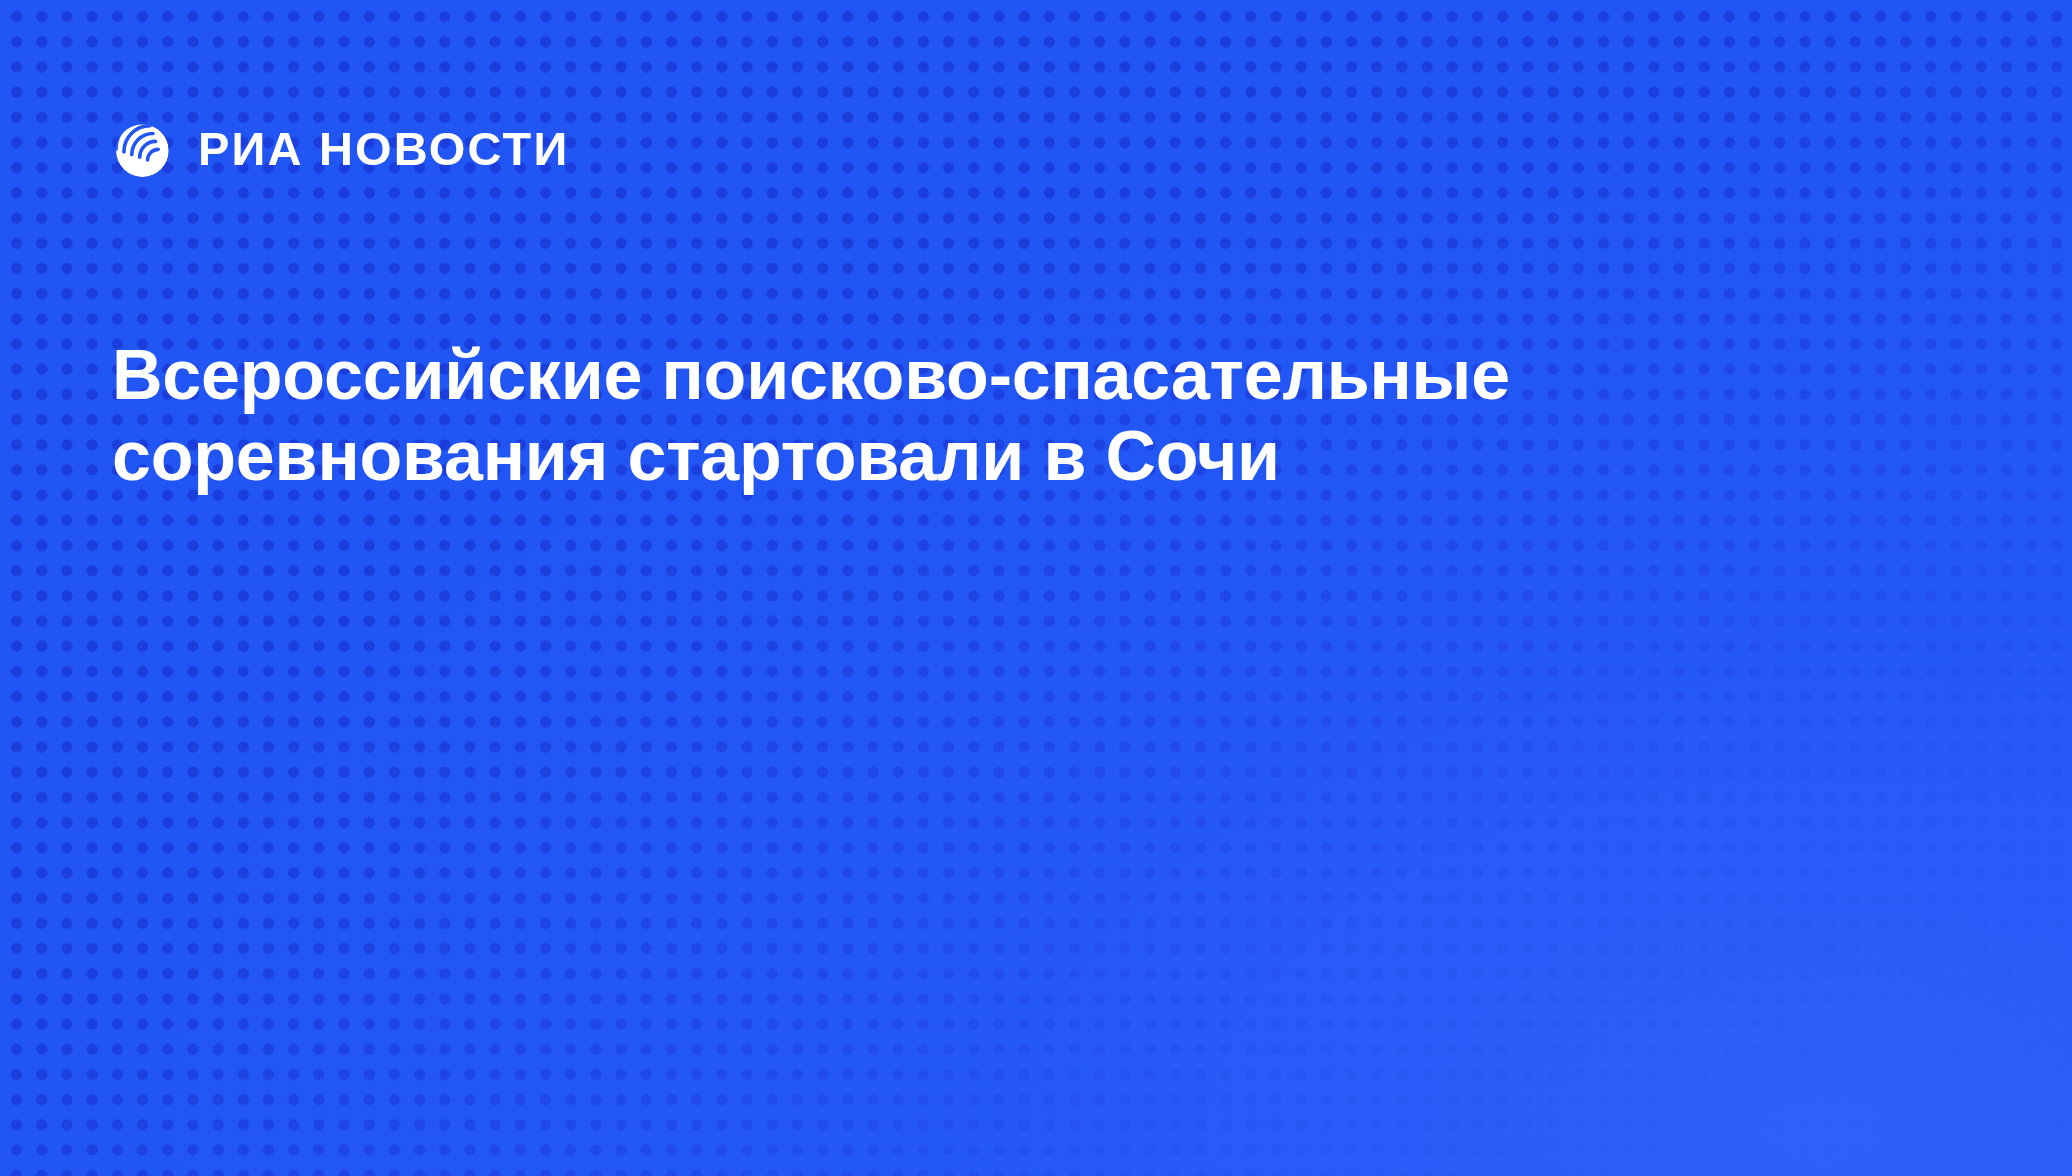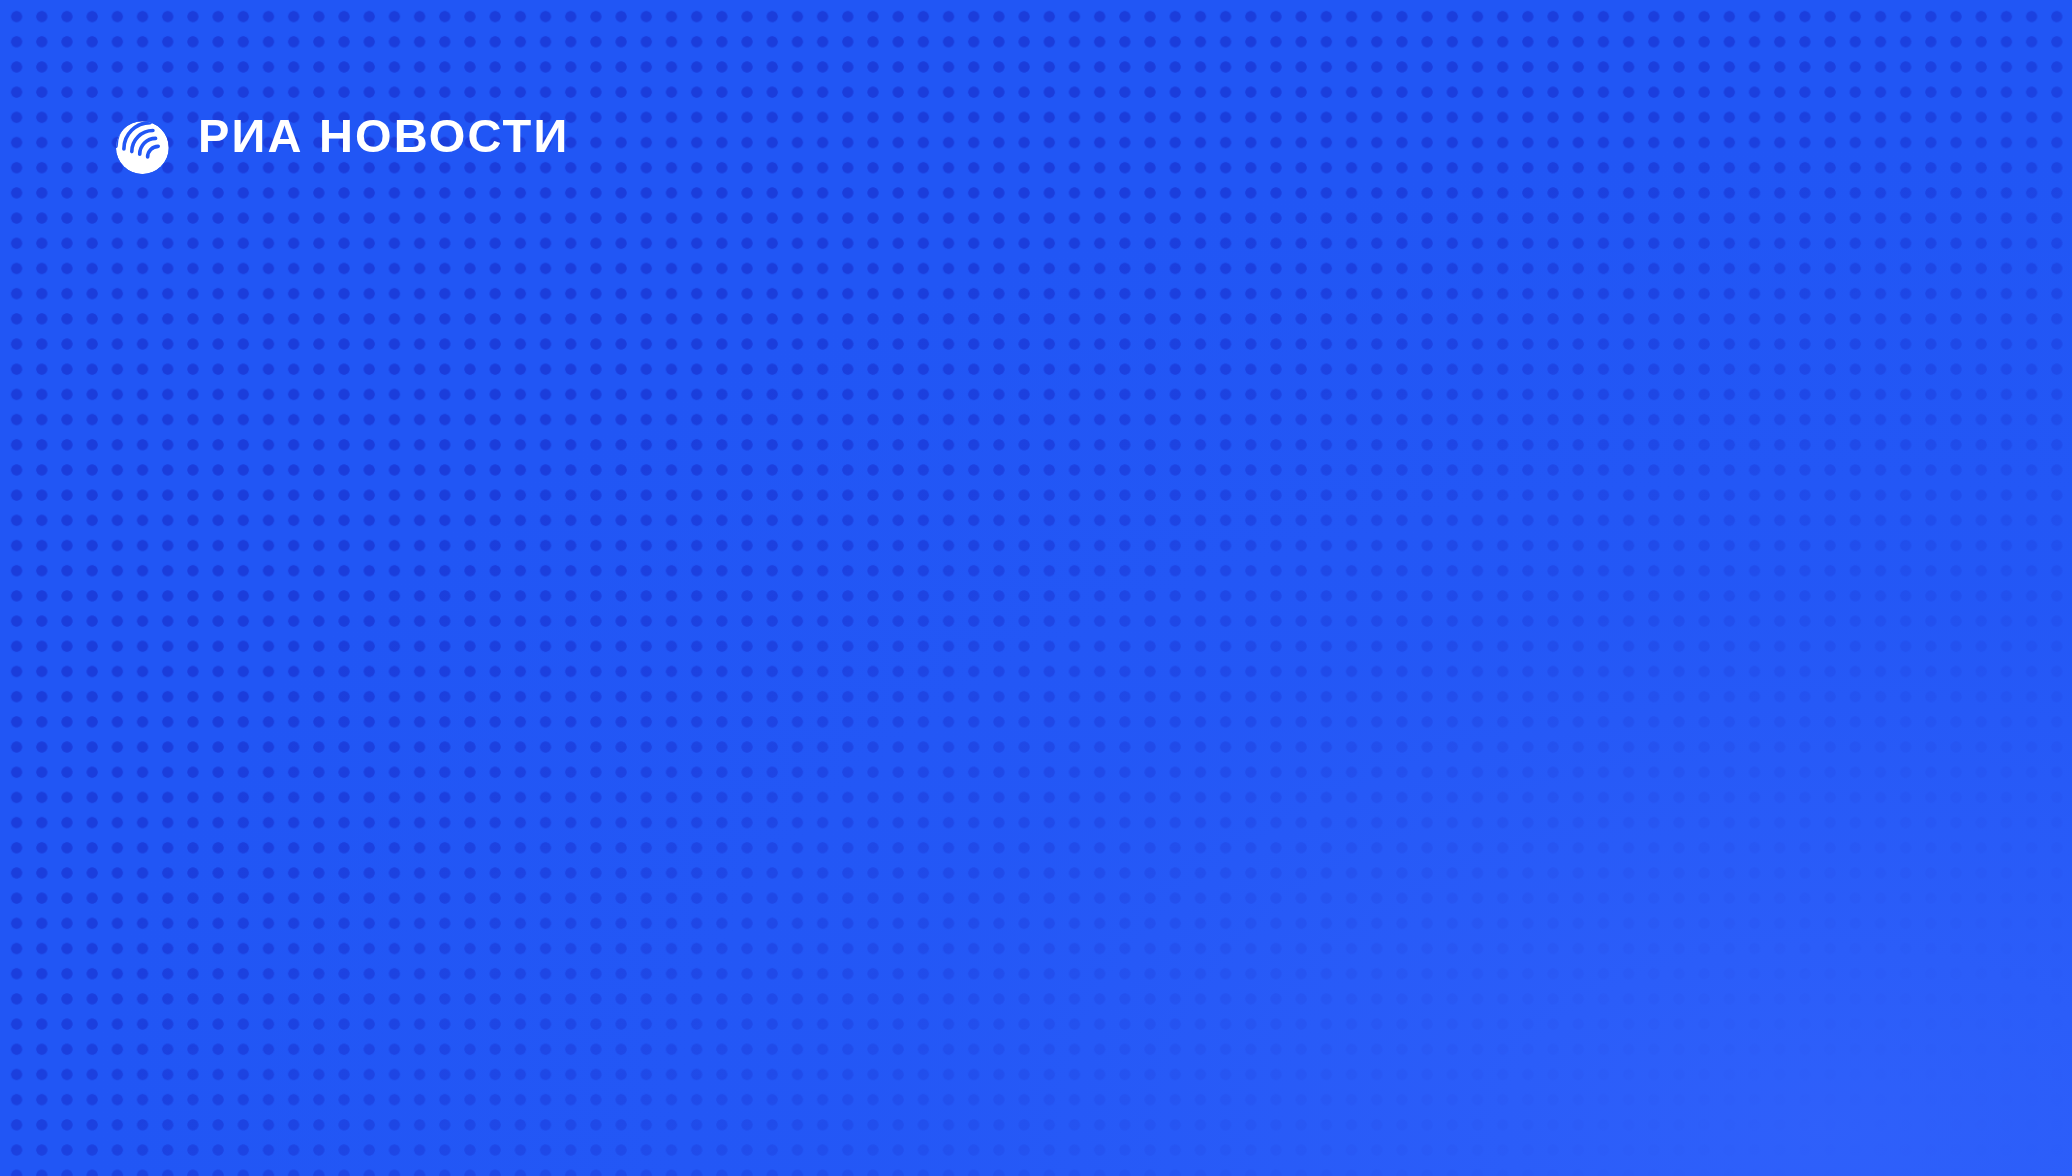"РИА НОВОСТИ" .brand { align-items: flex-start -> center }
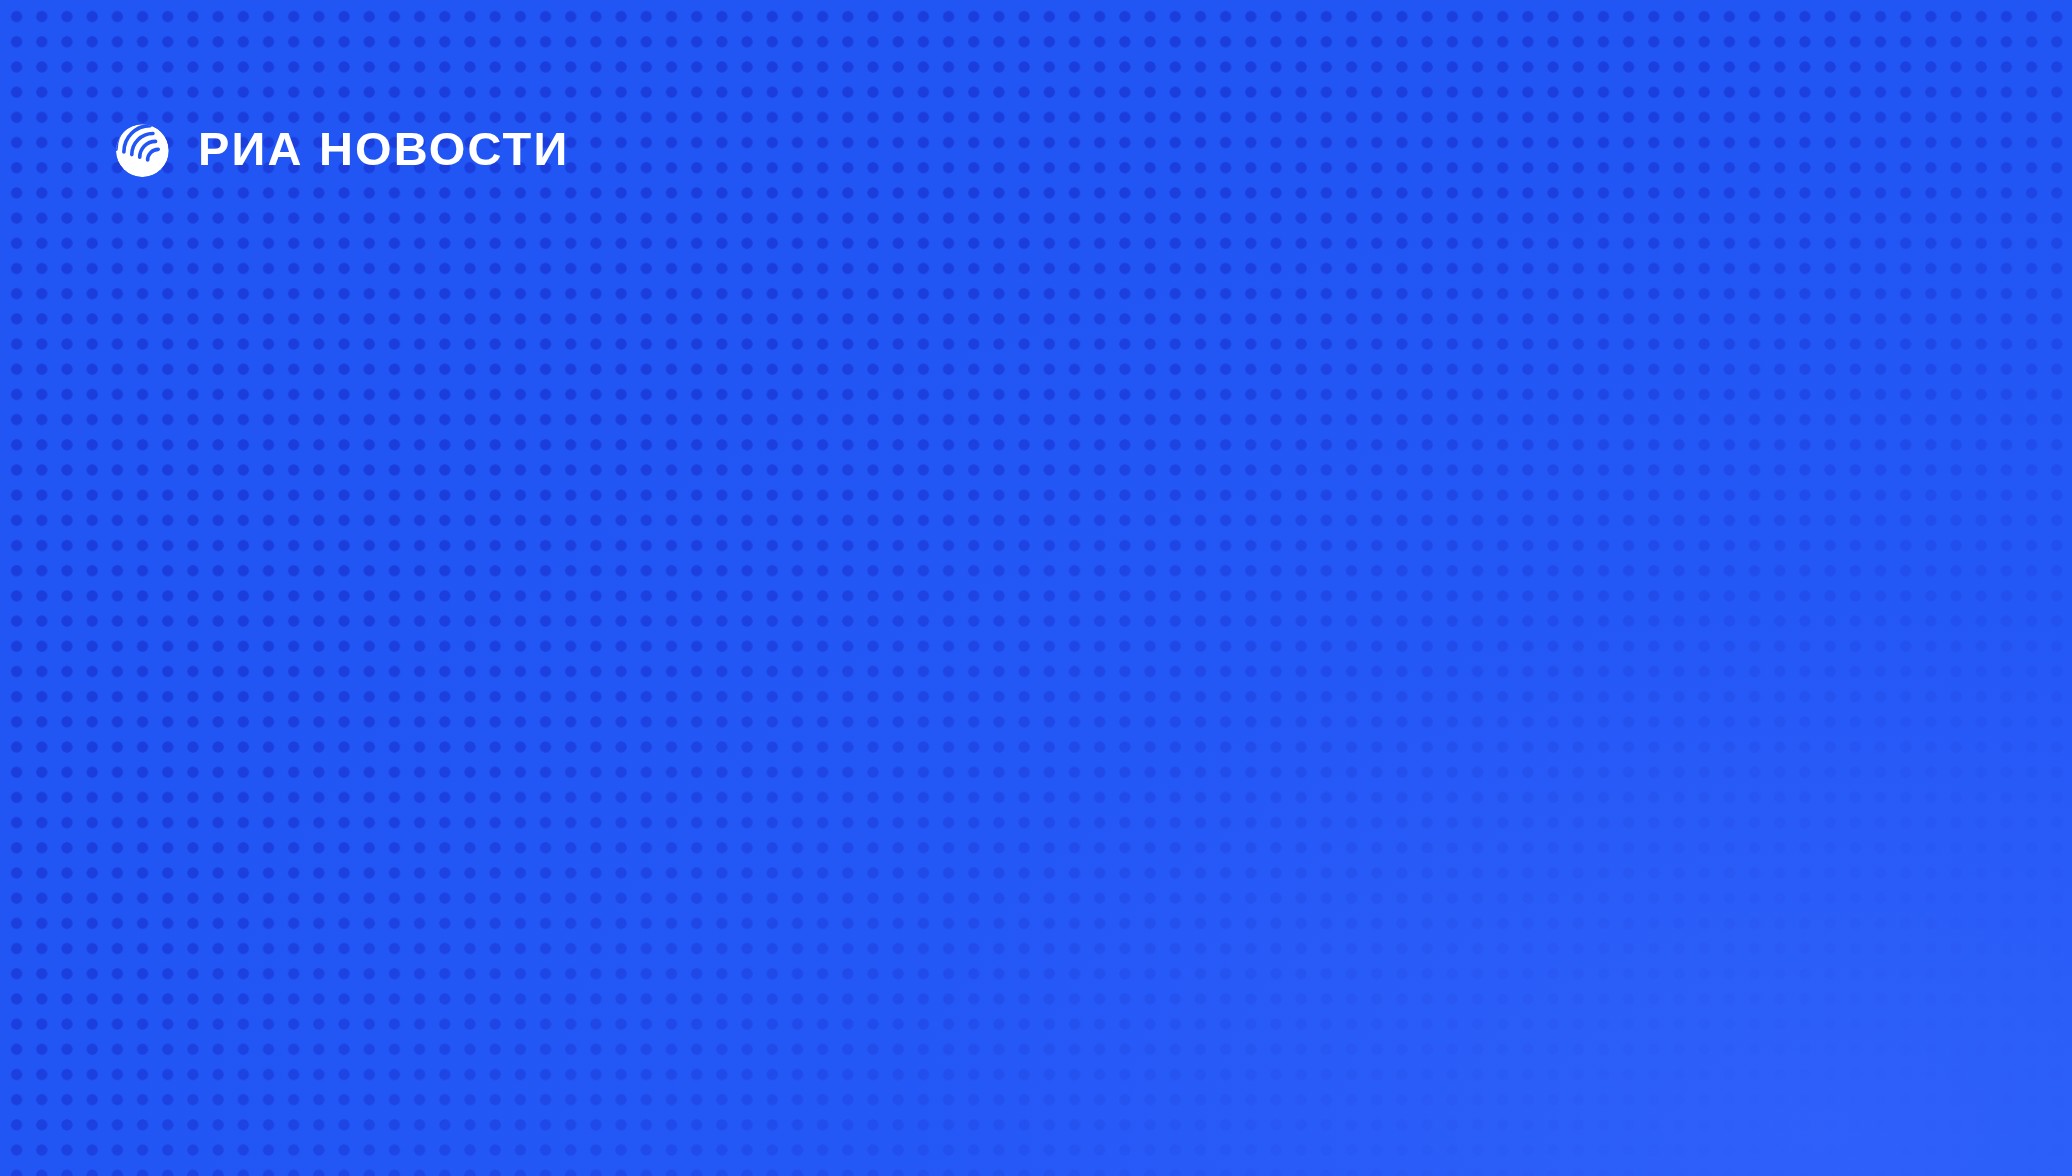"Всероссийские поисково-спасательные" h1.headline { html: none -> <h1> <span>Всероссийские поисково-спасательные</span> <span>соревнования стартовали в Сочи</span> </h1> }
